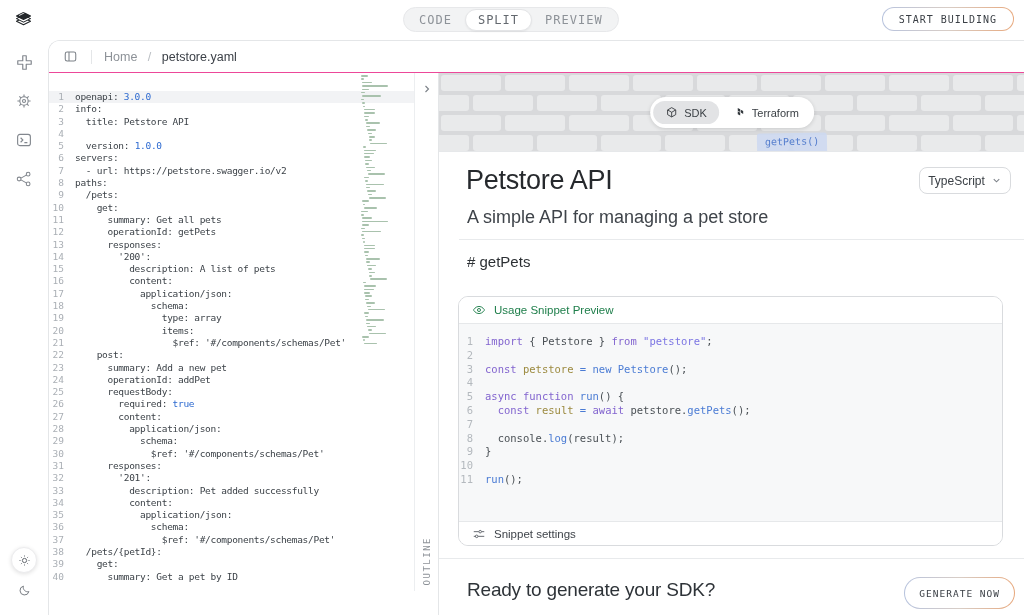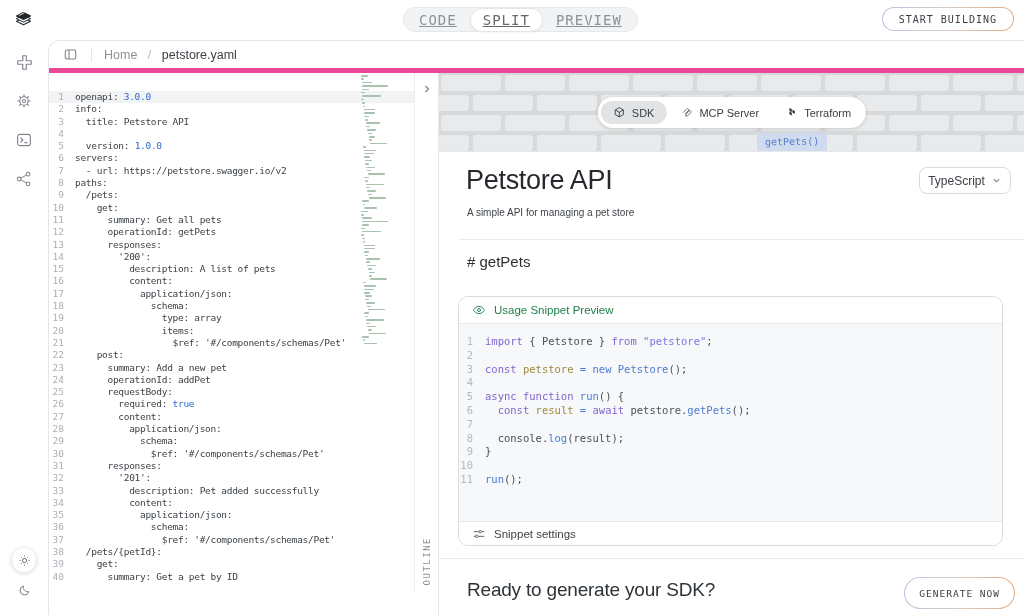"CODE" .seg-btn { font-size: 14px -> 12px; text-decoration: underline -> none }
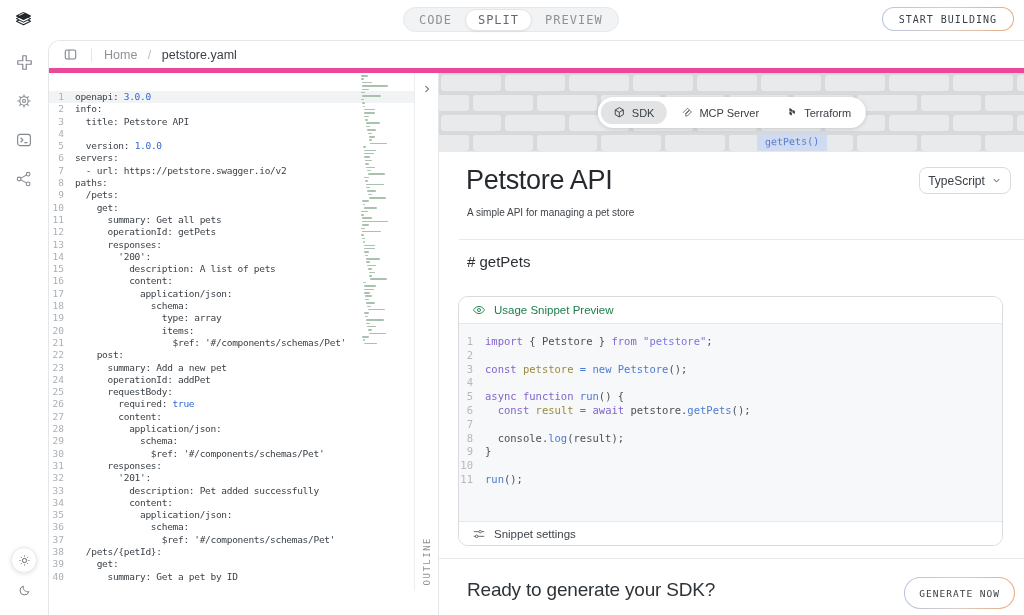"Home / petstore.yaml" .crumbbar { border-bottom: 5px solid #ec4899 -> 1px solid #ec4899 }
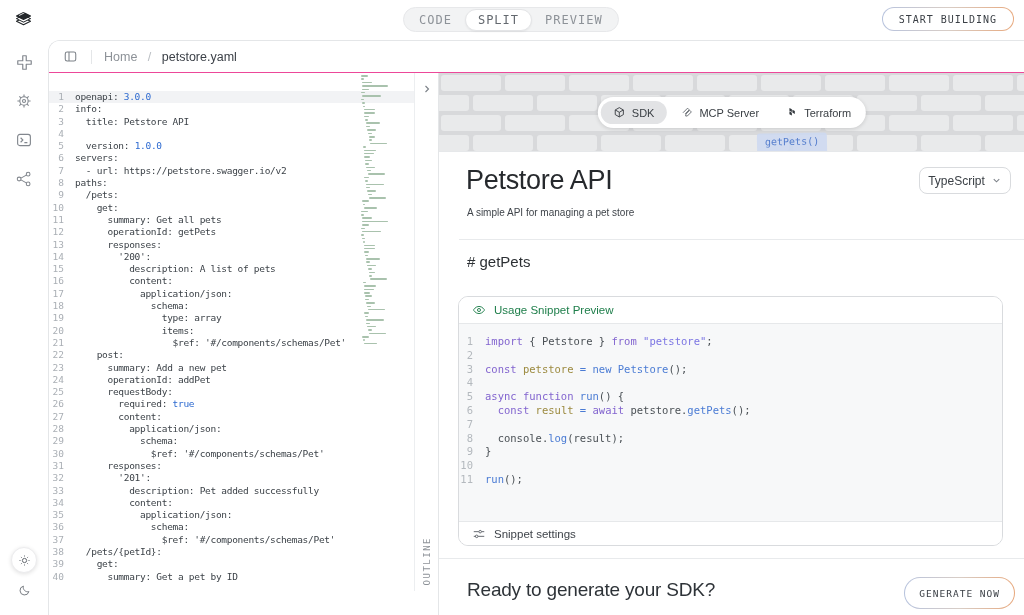"MCP Server" button.ttab { html: <button> <span> <svg> <path></path> <path></path> </svg> </span> <span>MCP Server</span> </button> -> none }
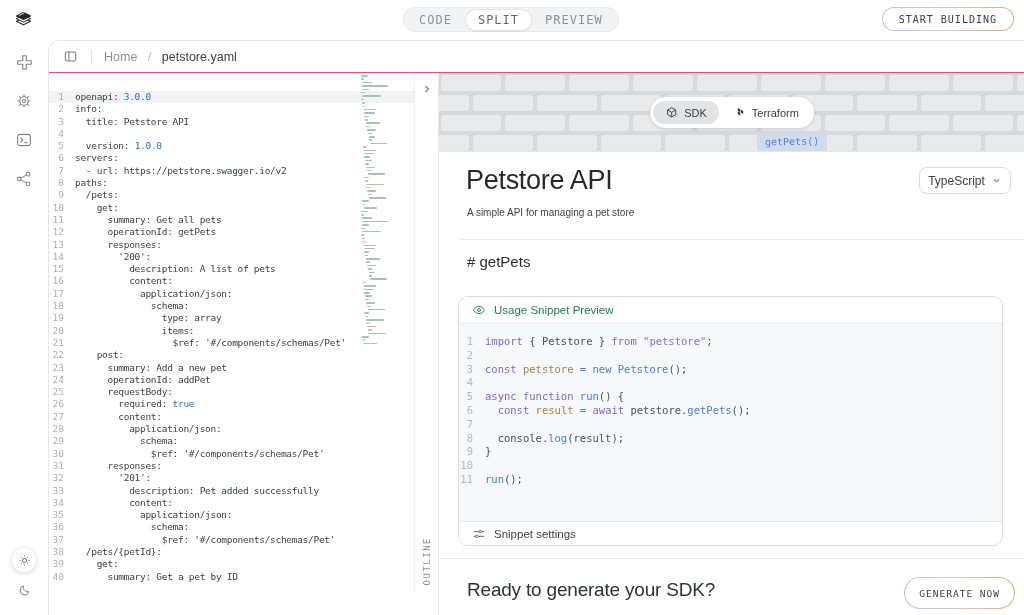"A simple API for managing" .api-sub { font-size: 10px -> 18px }
